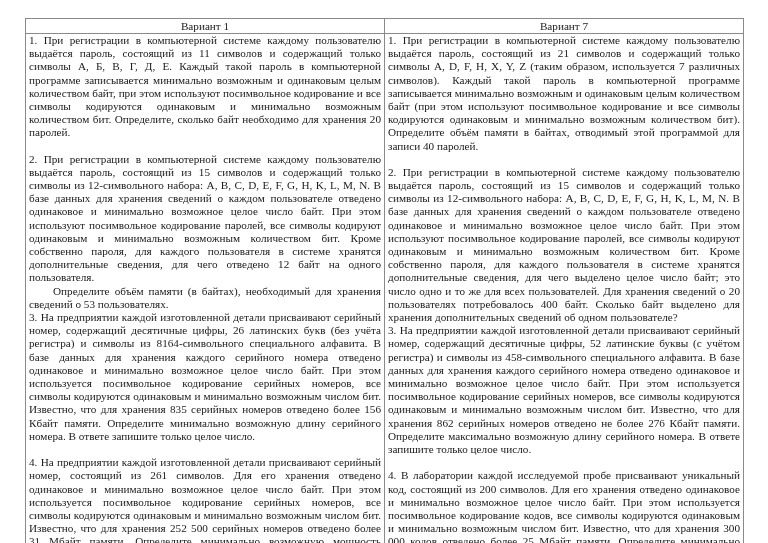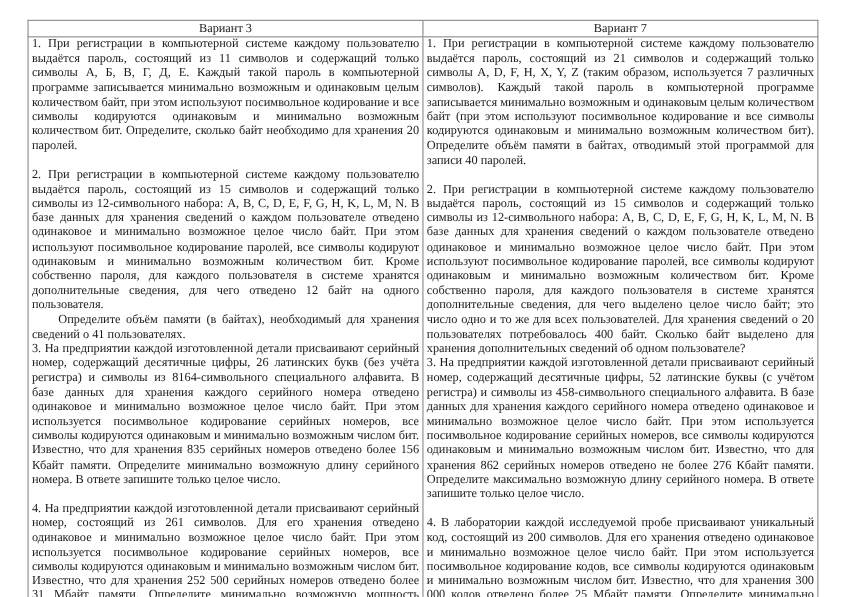"Вариант 3" th { text: 3 -> 1 }
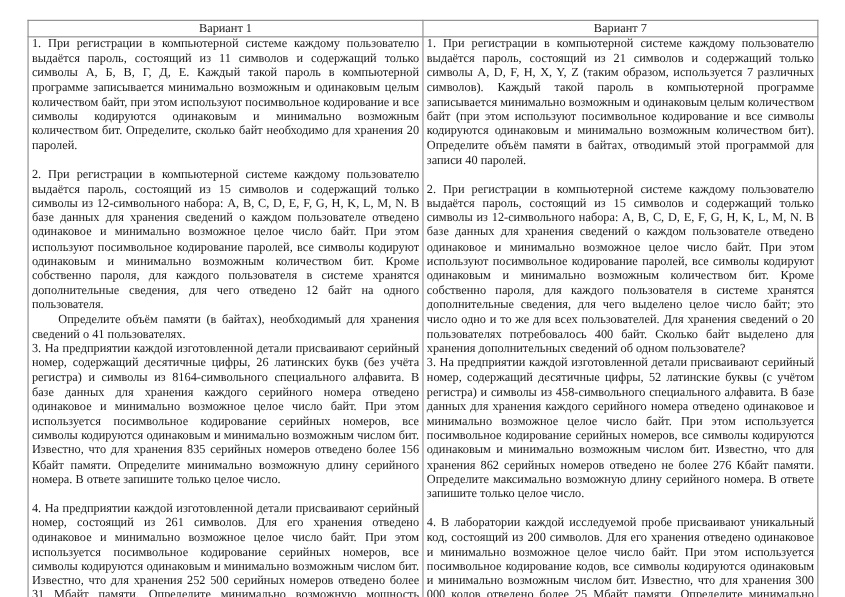"Определите объём памяти (в байтах)," span.indent { text: 41 -> 53 }
